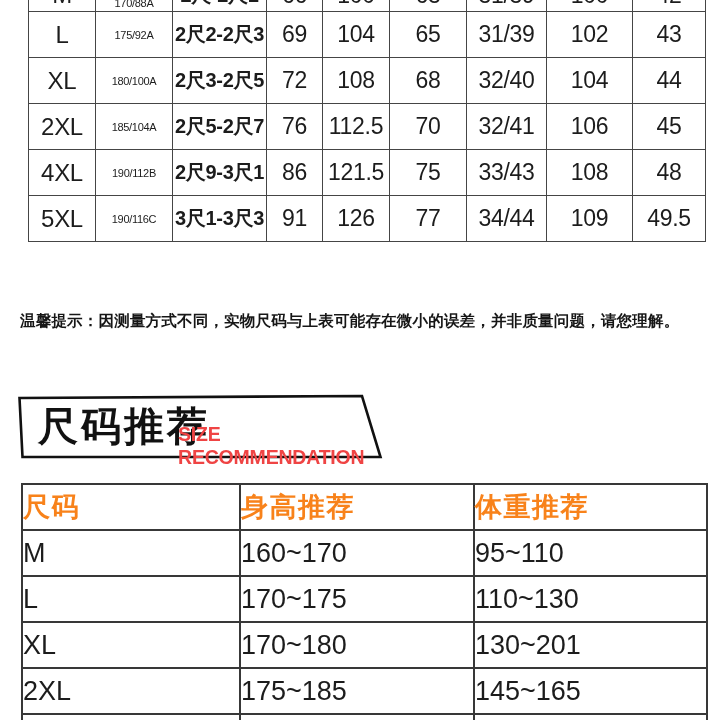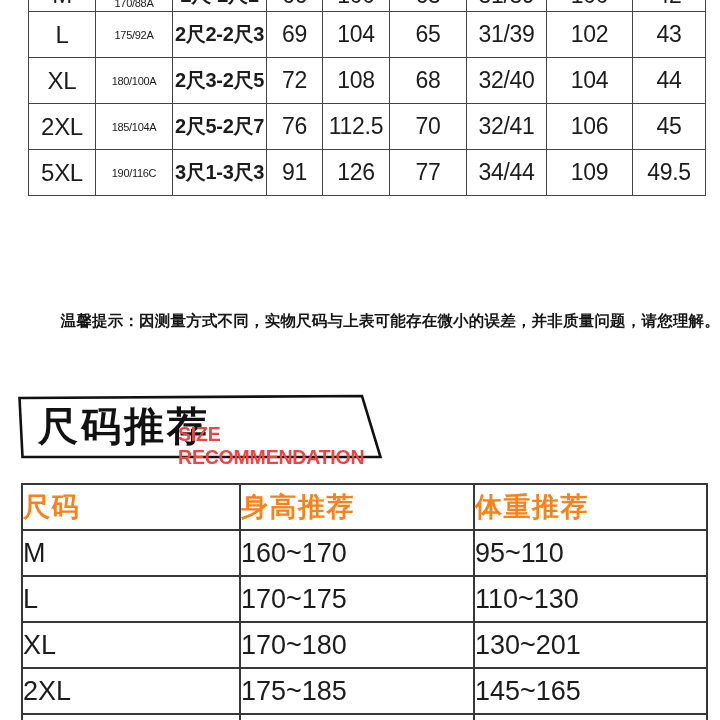"4XL" tr { html: none -> <tr> <td>4XL</td> <td>190/112B</td> <td>2尺9-3尺1</td> <td>86</td> <td>121.5</td> <td>75</td> <td>33/43</td> <td>108</td> <td>48</td> </tr> }
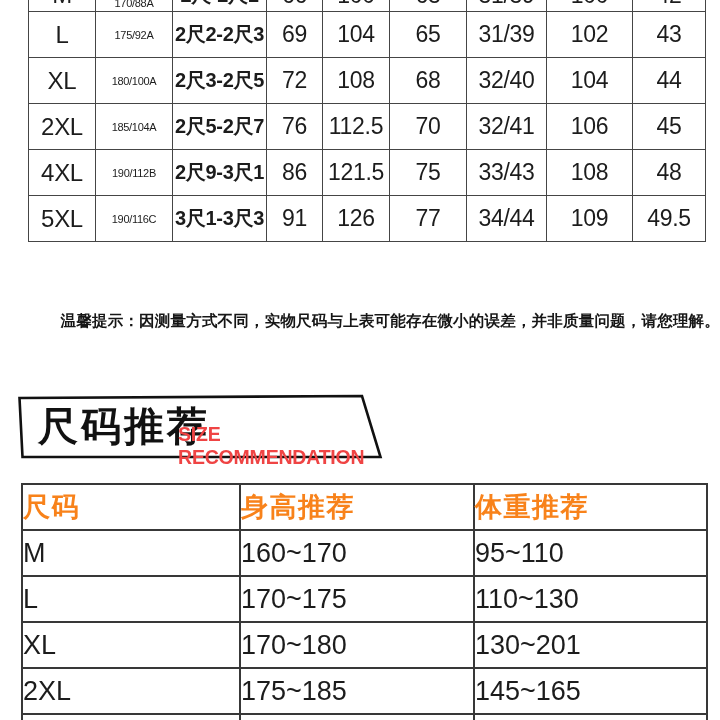"温馨提示：因测量方式不同，实物尺码与上表可能存在微小的误差，并非质量问题，请您理" .notice { text-align: right -> left }
